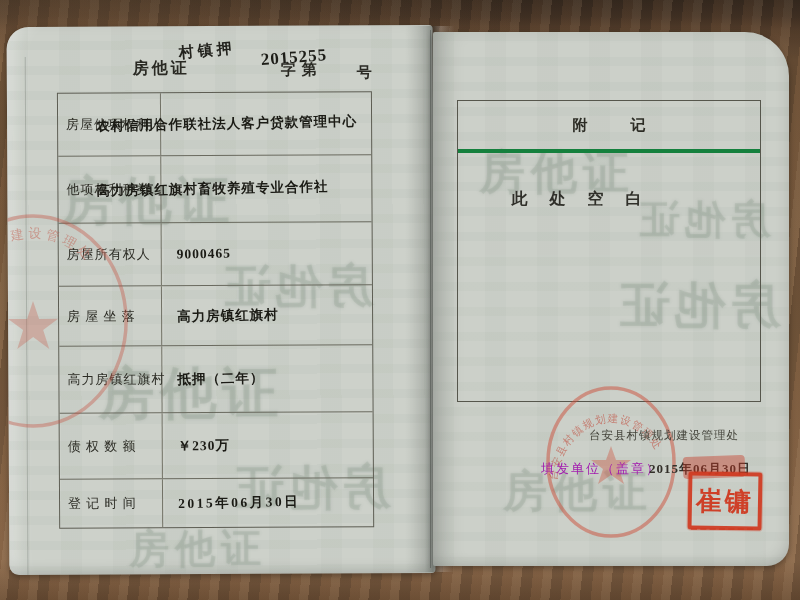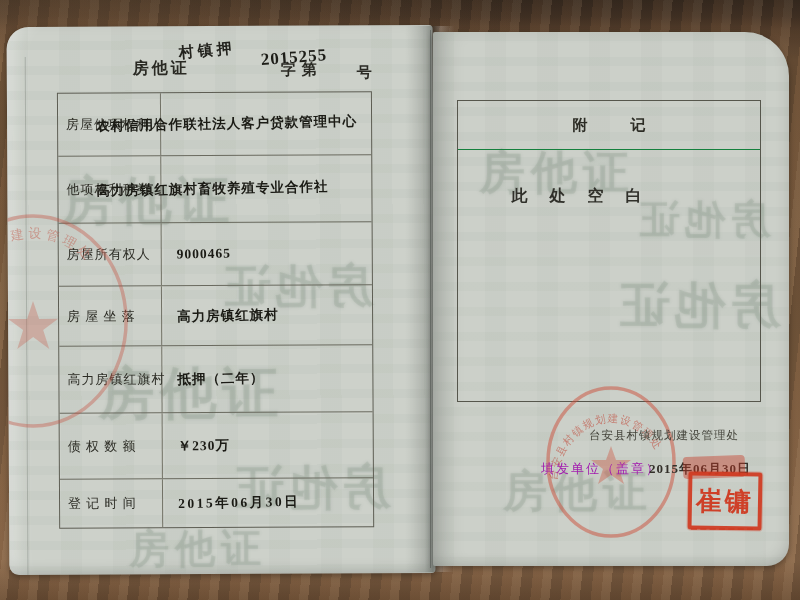"附 记" .appendix-header { border-bottom: 1px solid #15803d -> 4px solid #15803d }
